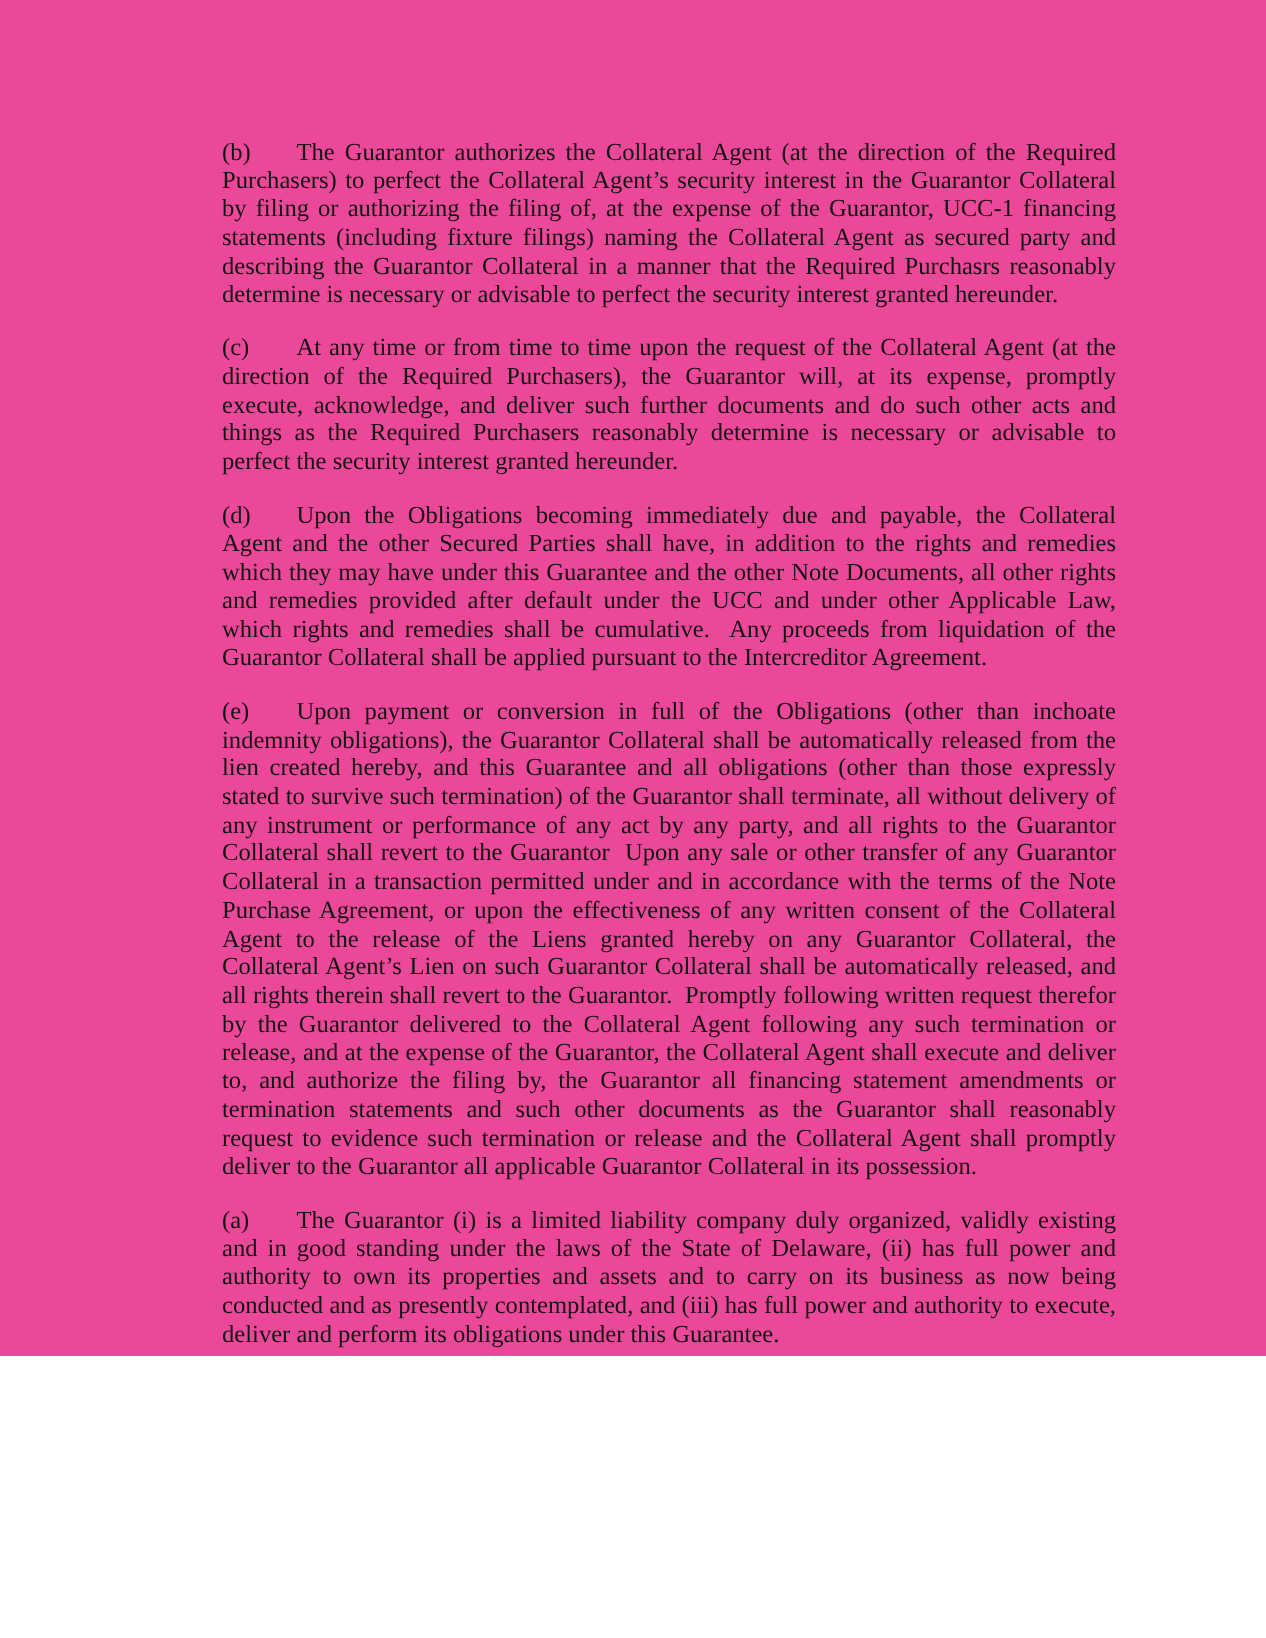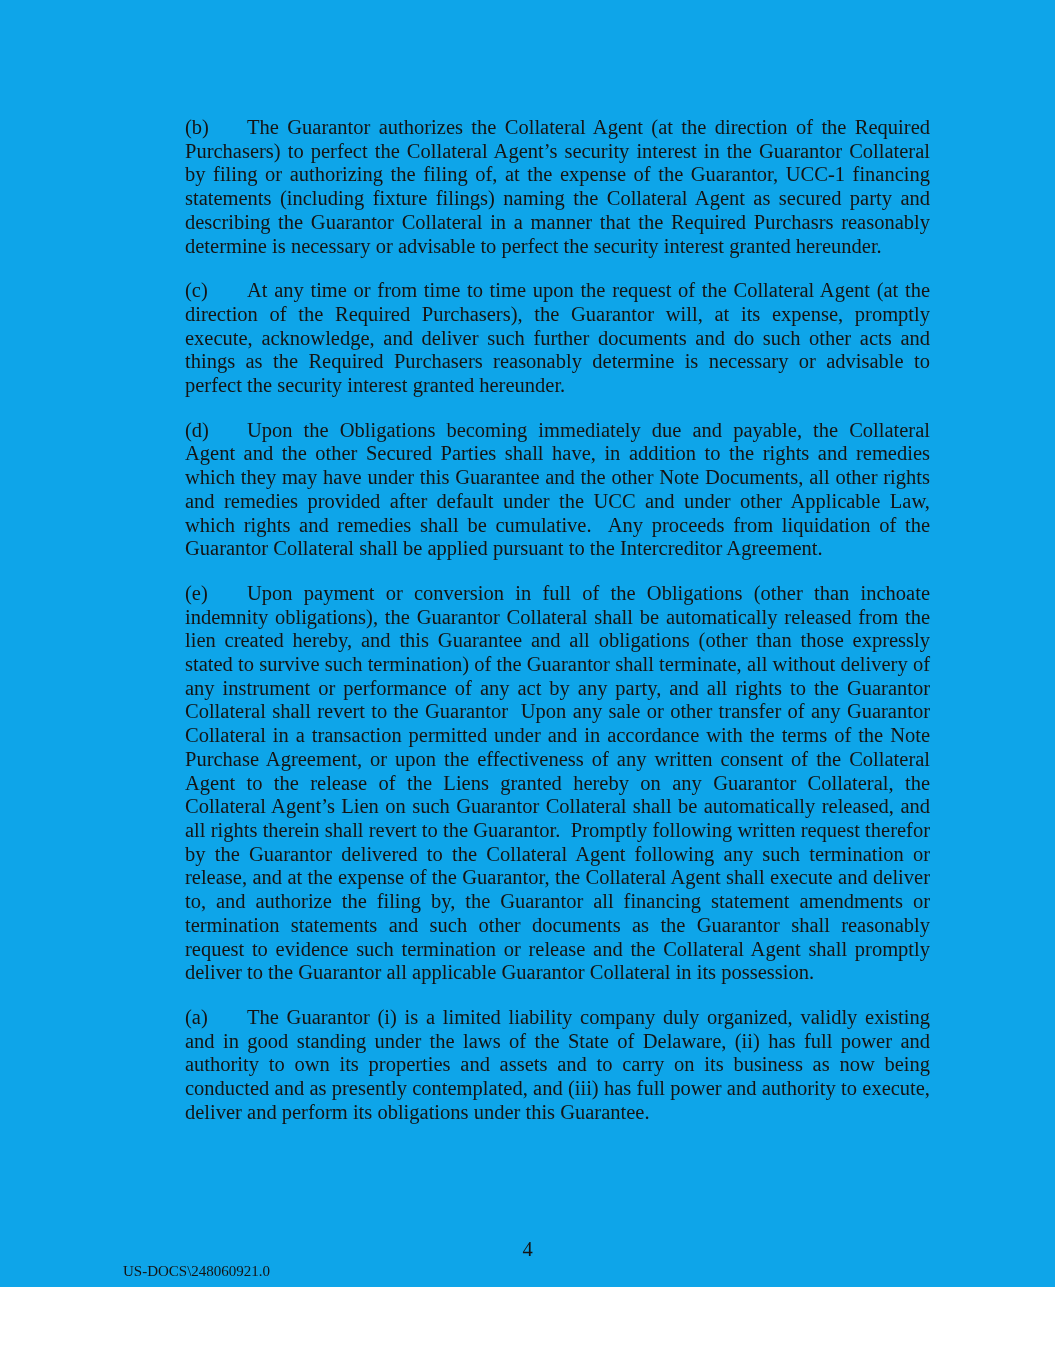"(b) The Guarantor authorizes the" .page { background: #0ea5e9 -> #ec4899; height: 1287px -> 1130px }
